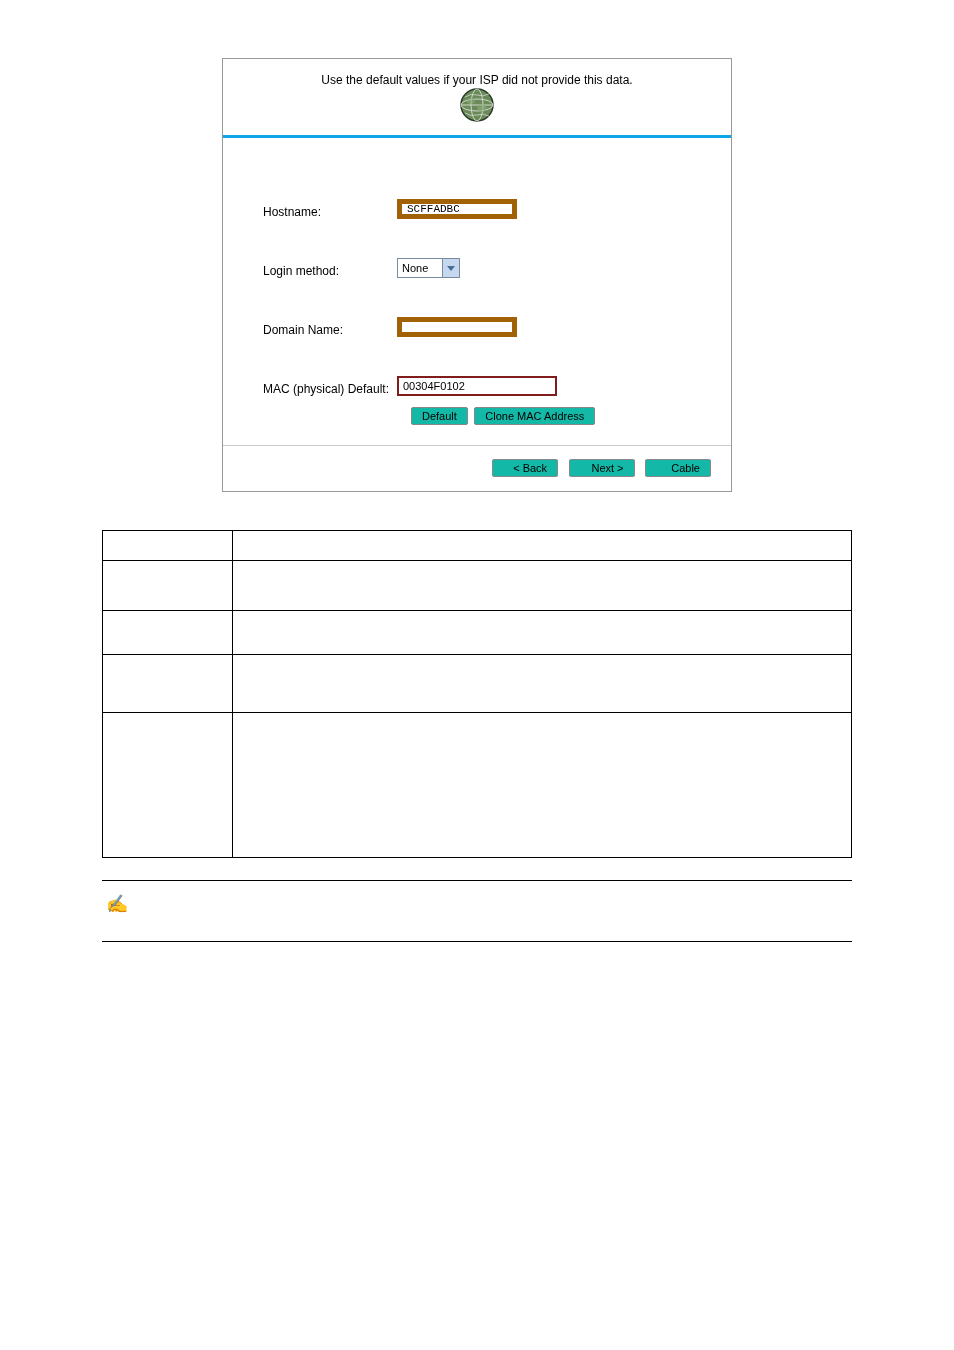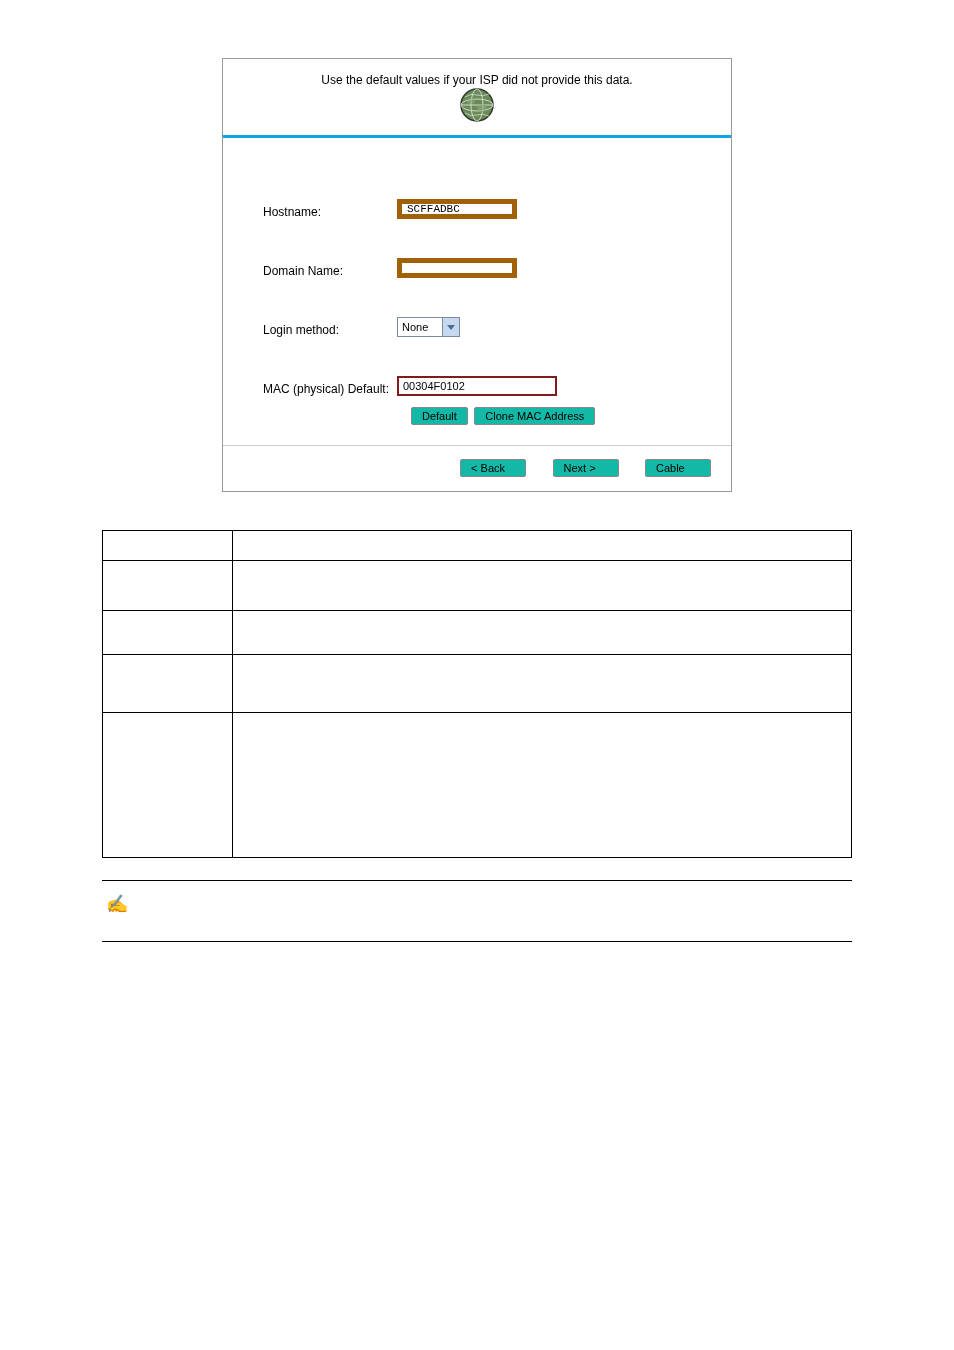"Domain Name:" div.form-row { order: before "Login method:" -> after "Login method:" }
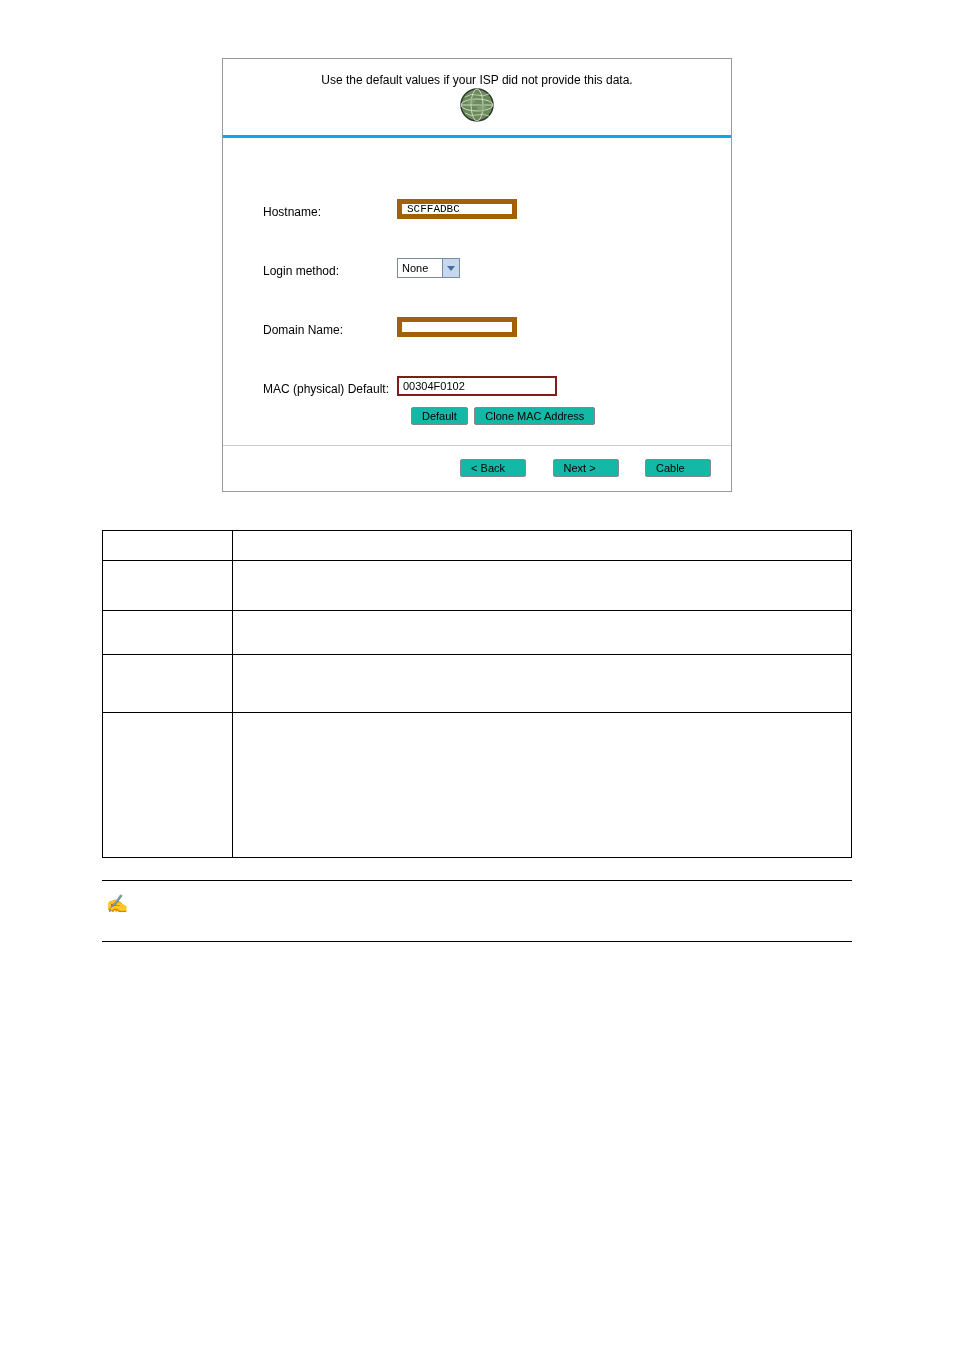"< Back" .wizard-footer .btn { margin-left: 20px -> 4px; text-align: left -> right }
